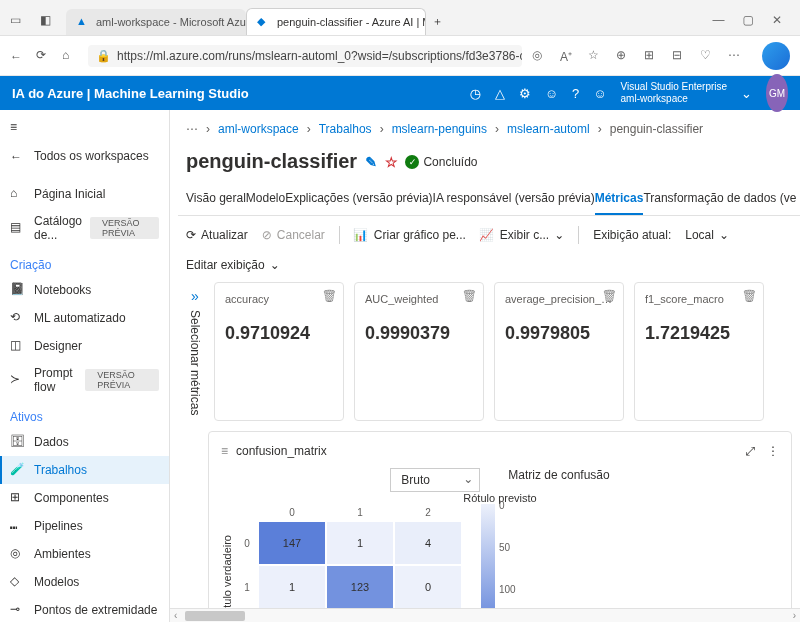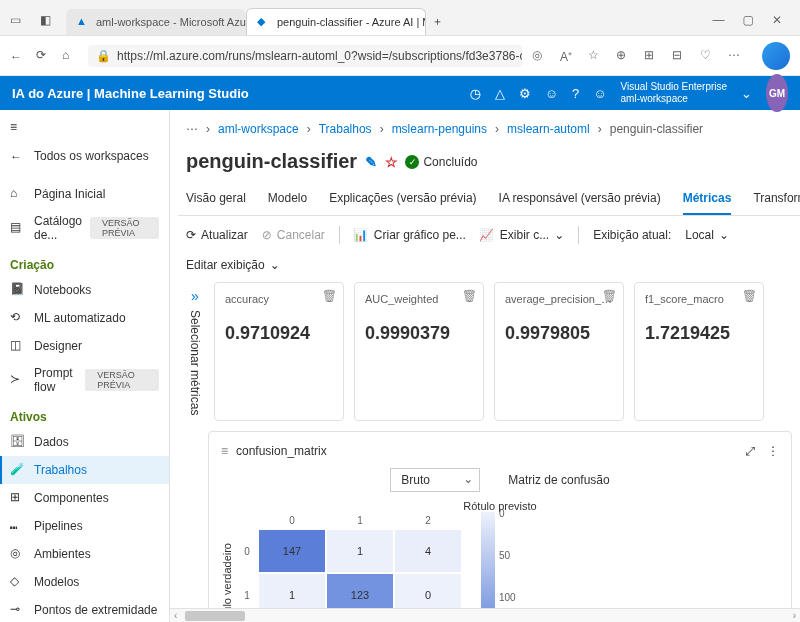"GM" .avatar { font-weight: 700 -> 400 }
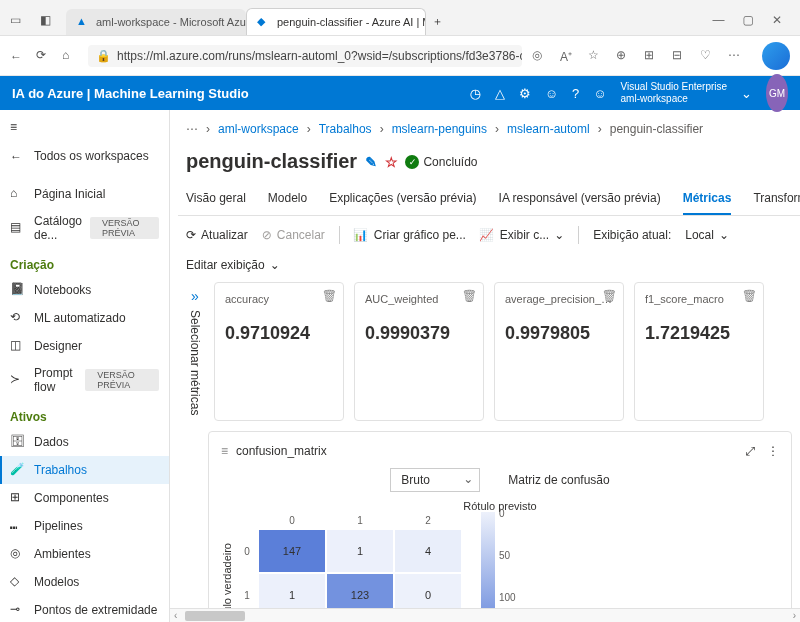"Visão geral" .tabbar { gap: 22px -> none }
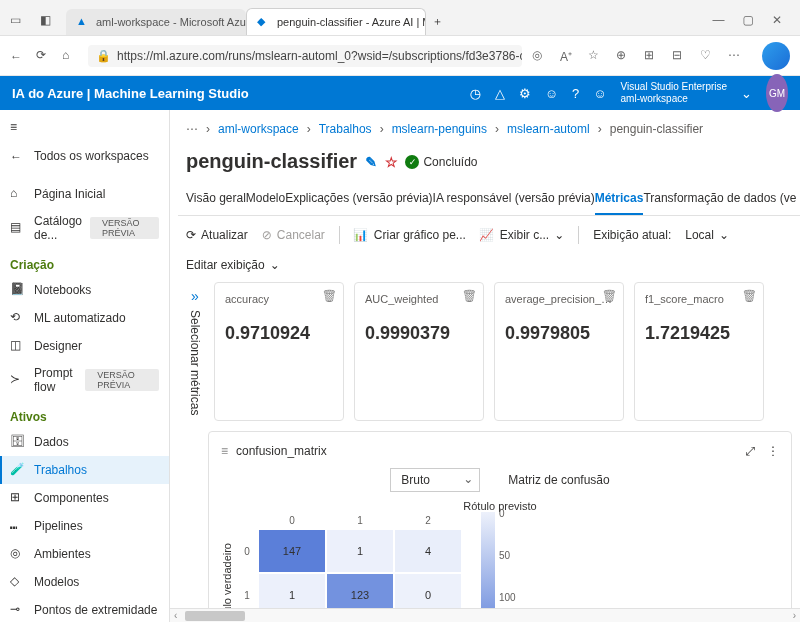"Criação" .side-section { color: #4d7c0f -> #3b82f6; font-weight: 700 -> 400 }
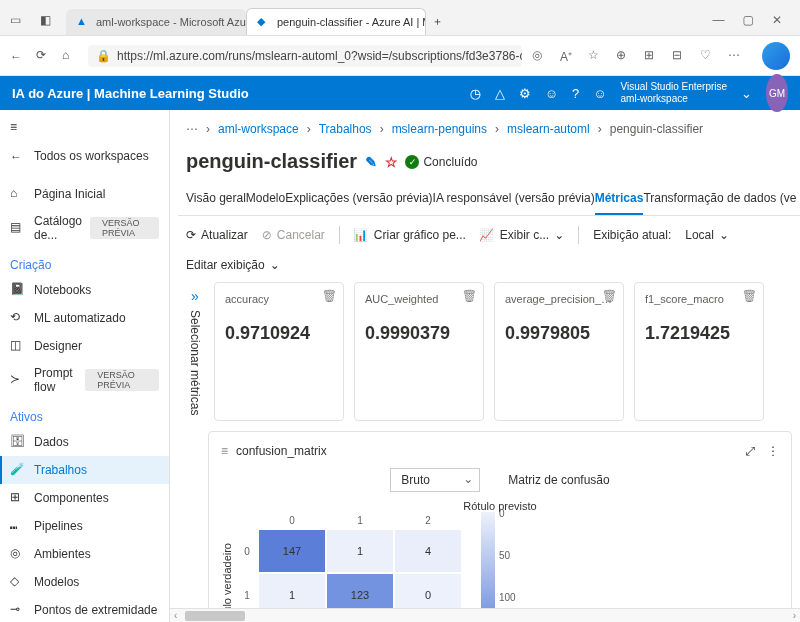"Bruto" .cm-controls { align-items: center -> none; margin-bottom: 8px -> none }
